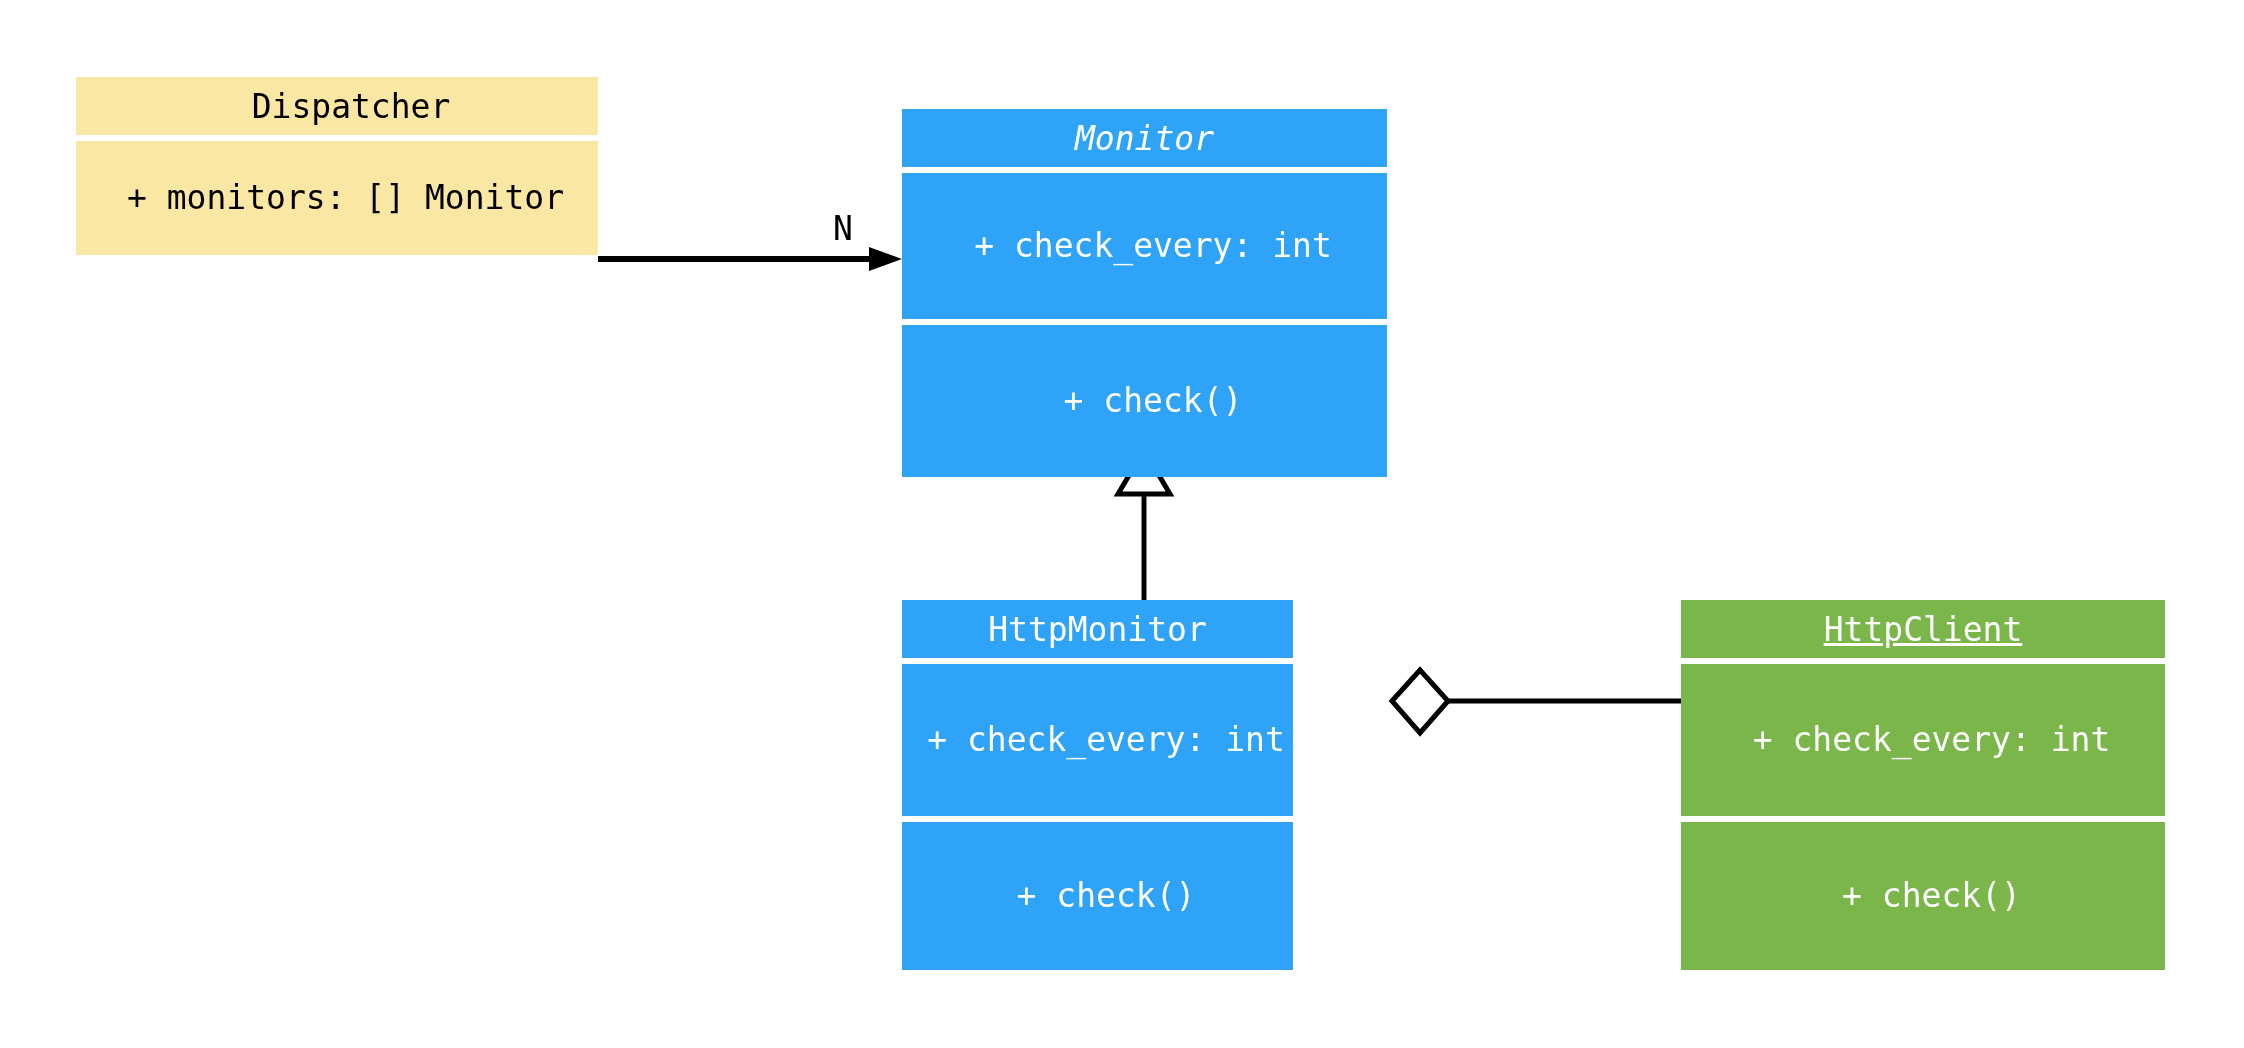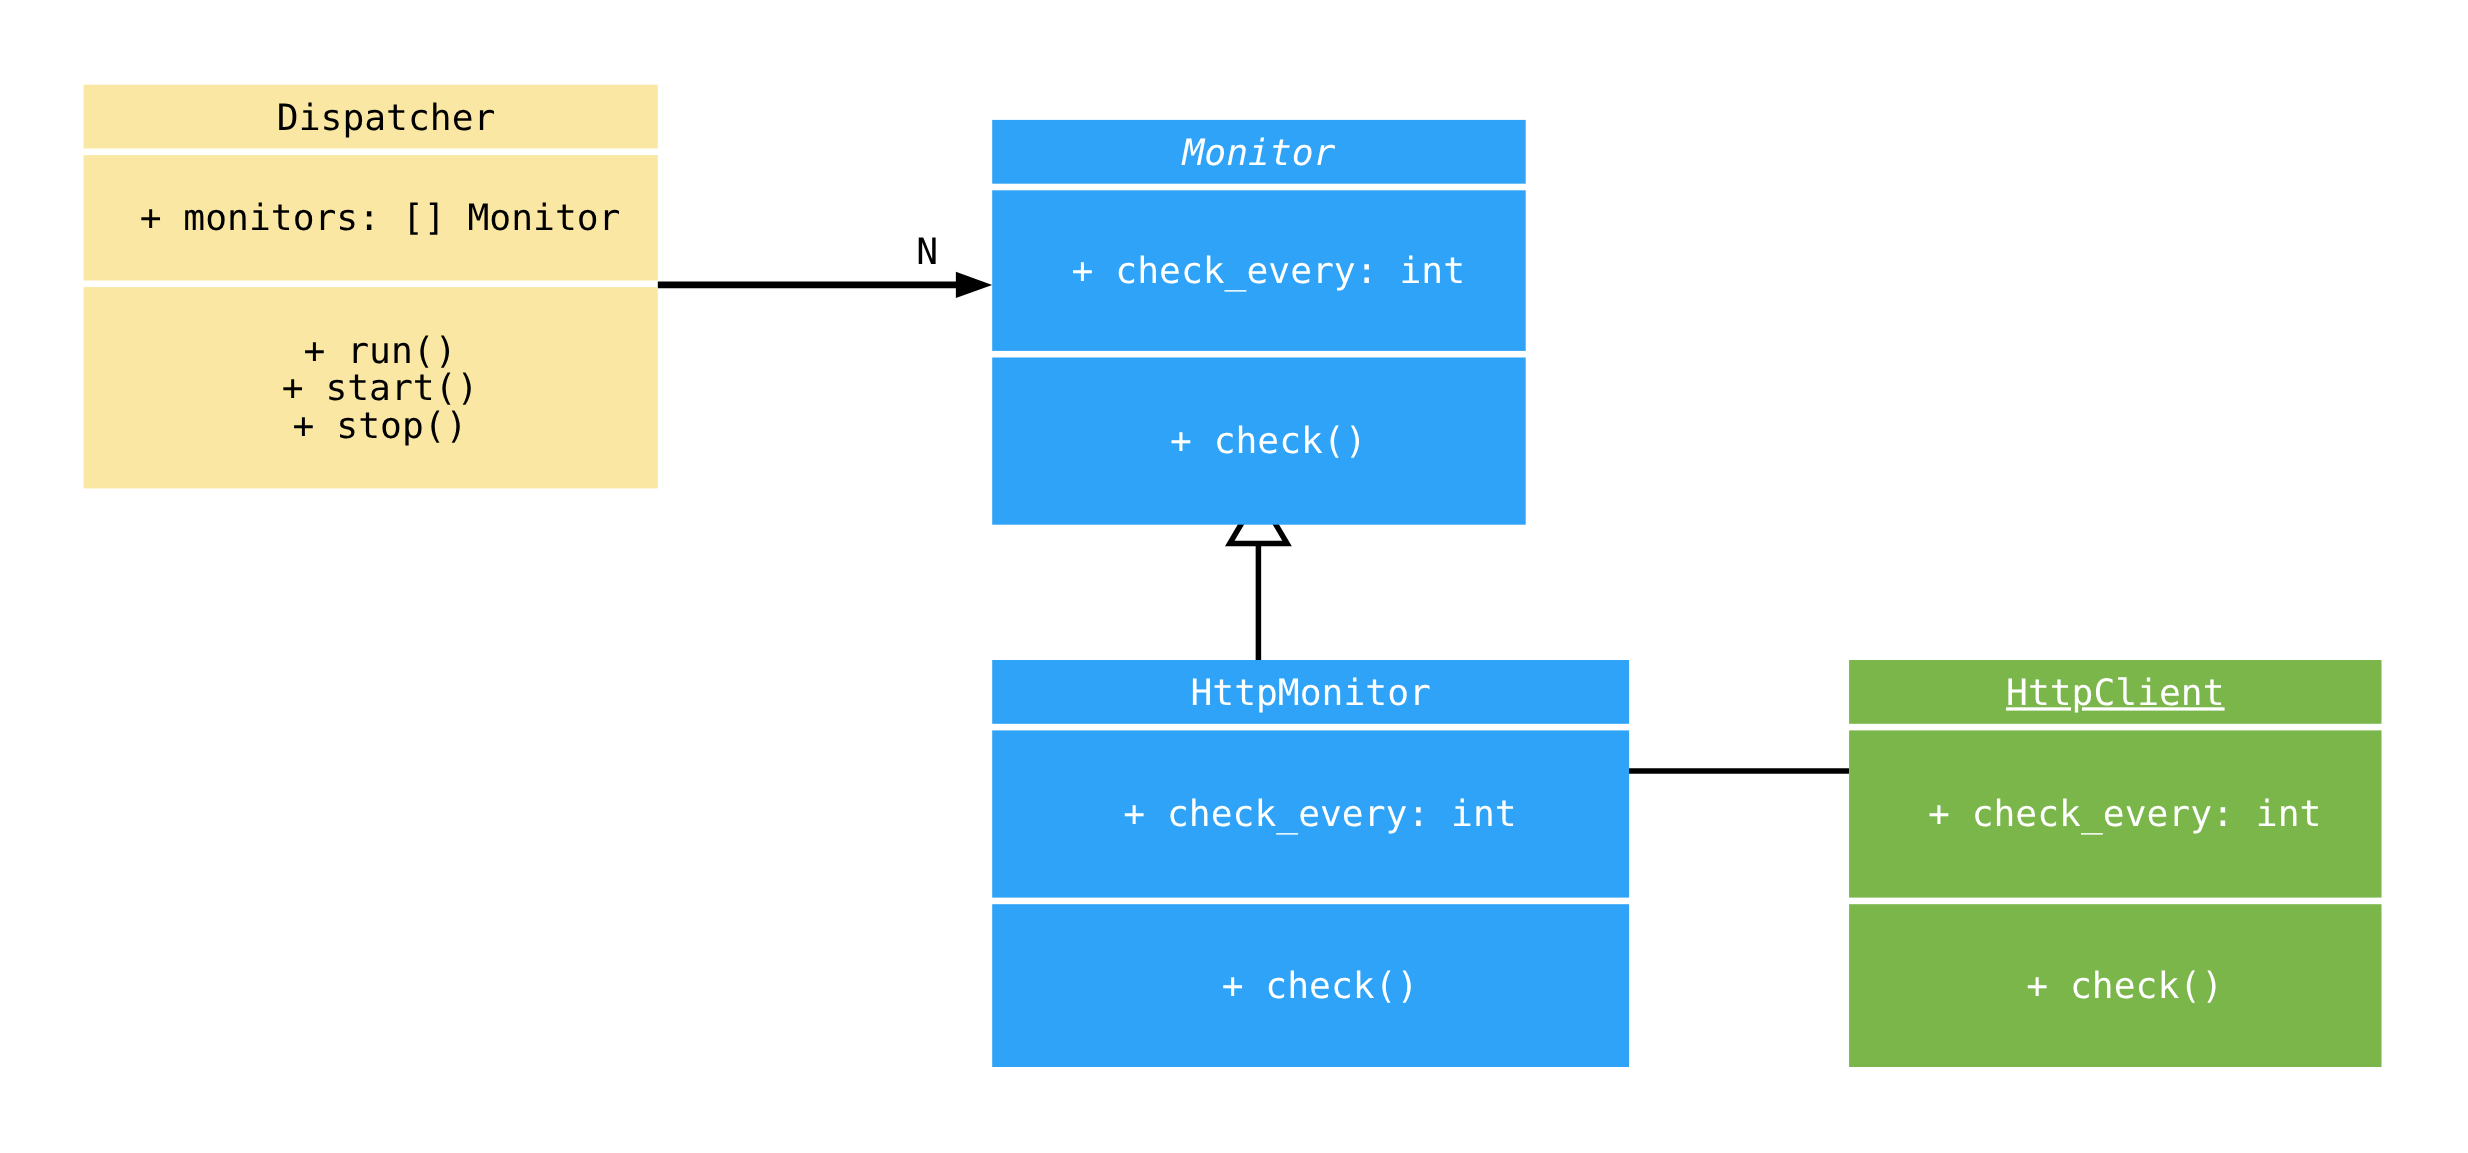"+ run()" div.compartment { html: <div> <div>+ run()</div> <div>+ start()</div> <div>+ stop()</div> </div> -> none }
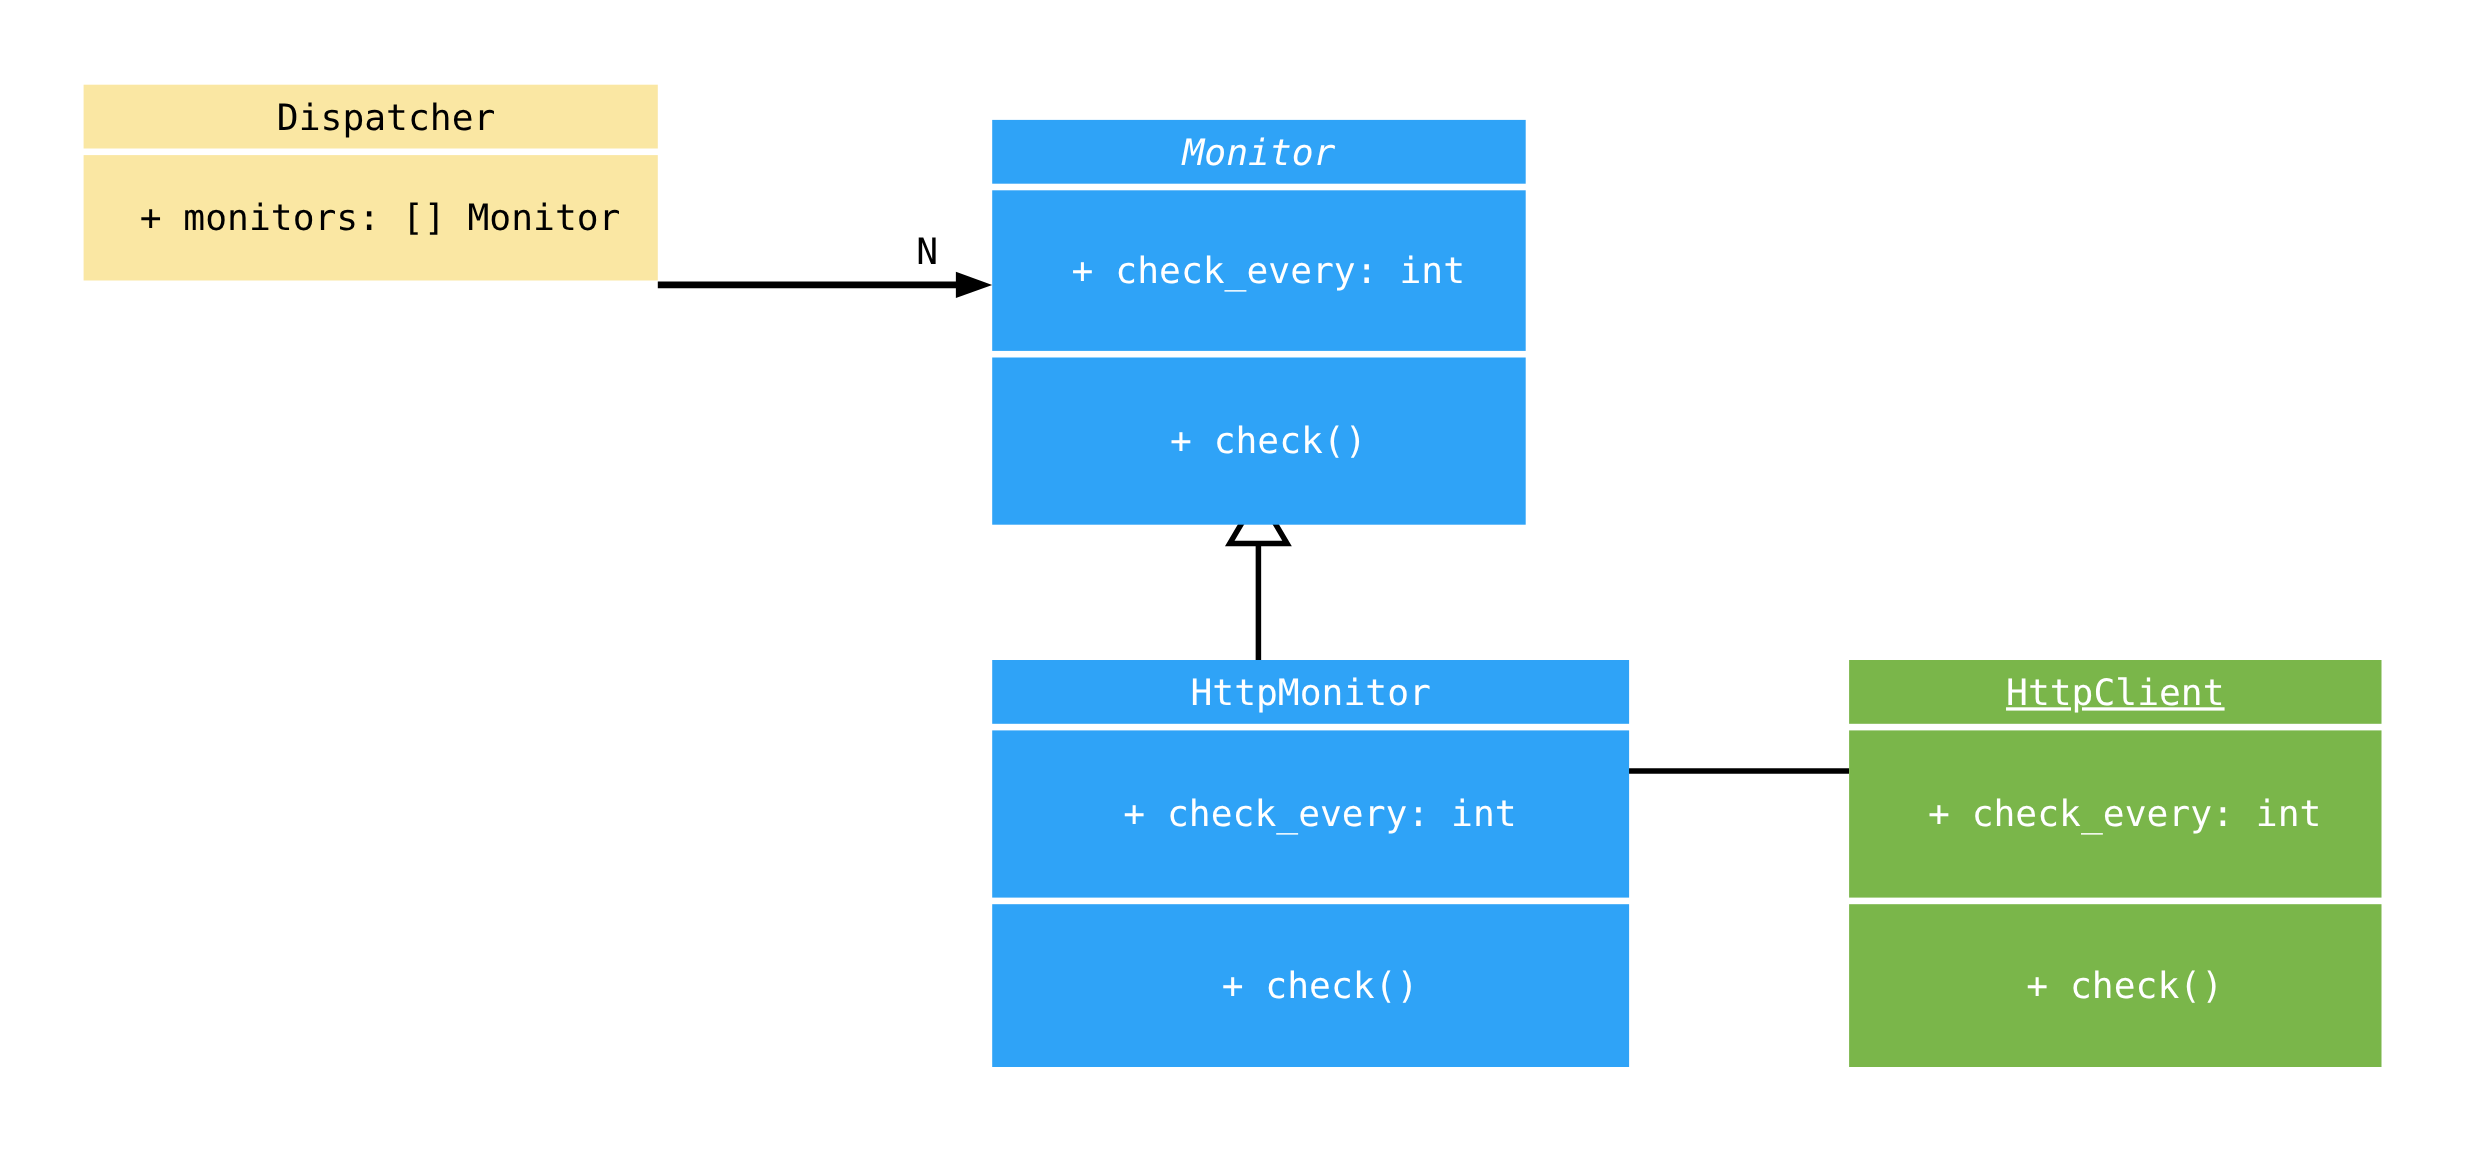"HttpMonitor" div.uml-class { width: 579px -> 391px }
